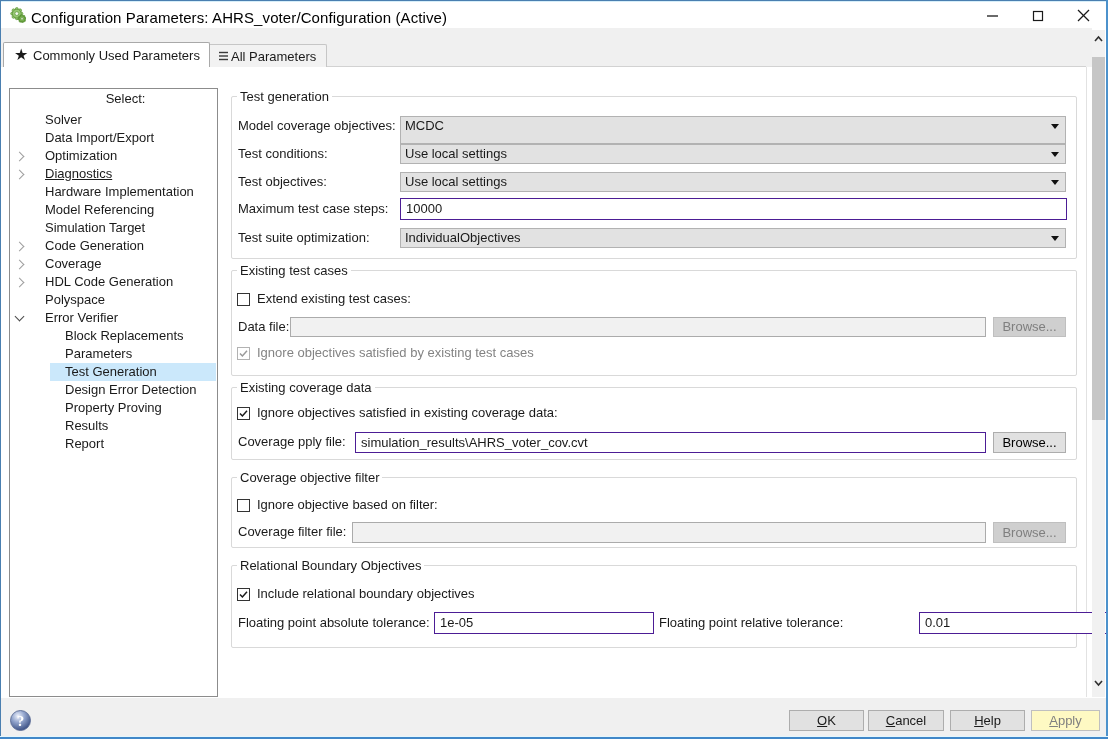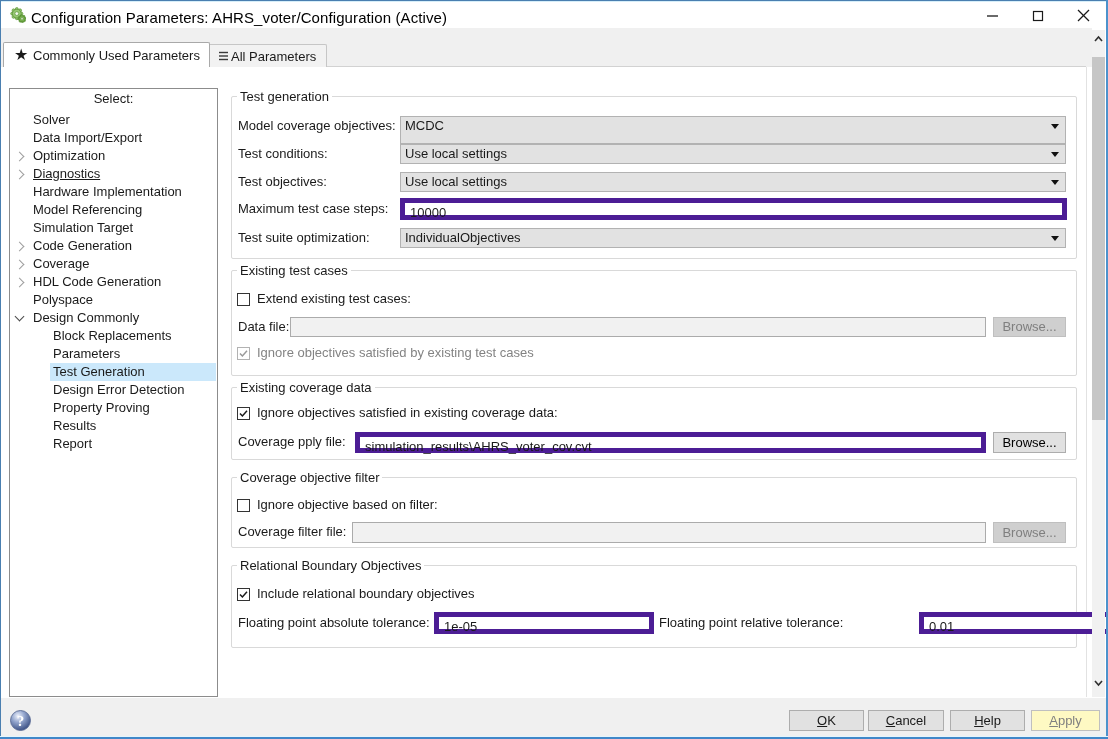"Select:" .trow { margin-left: none -> 12px }
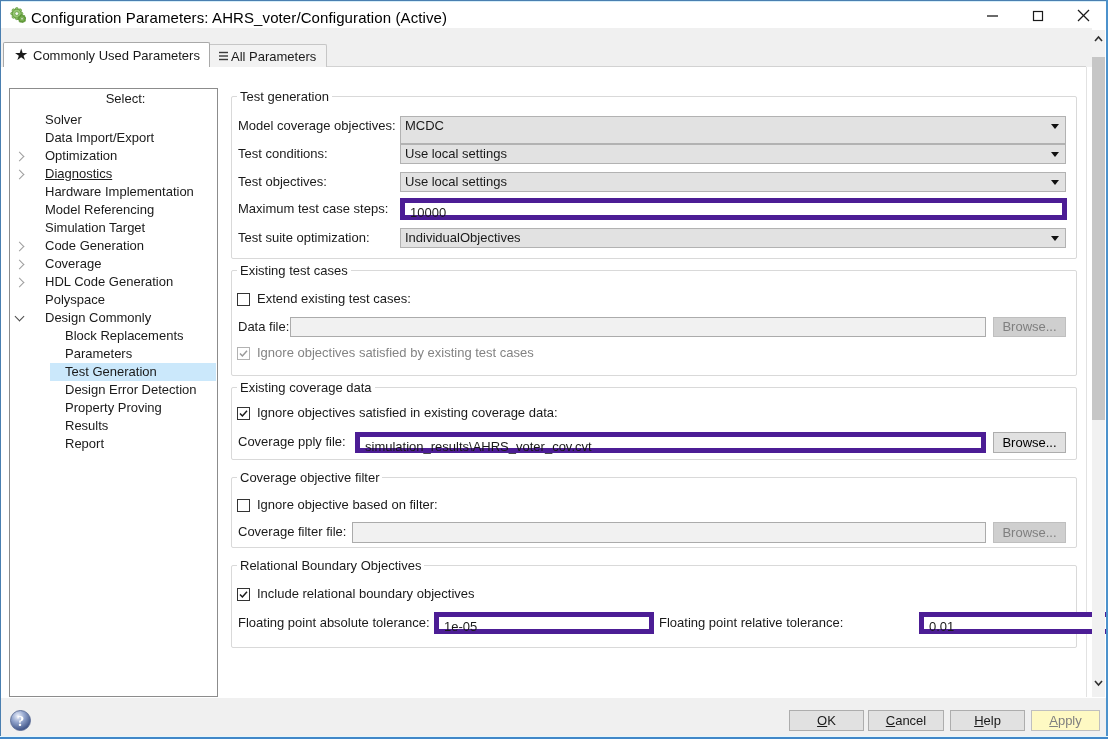"10000" .tinput { border: 5px solid #4c1d95 -> 1px solid #4c1d95 }
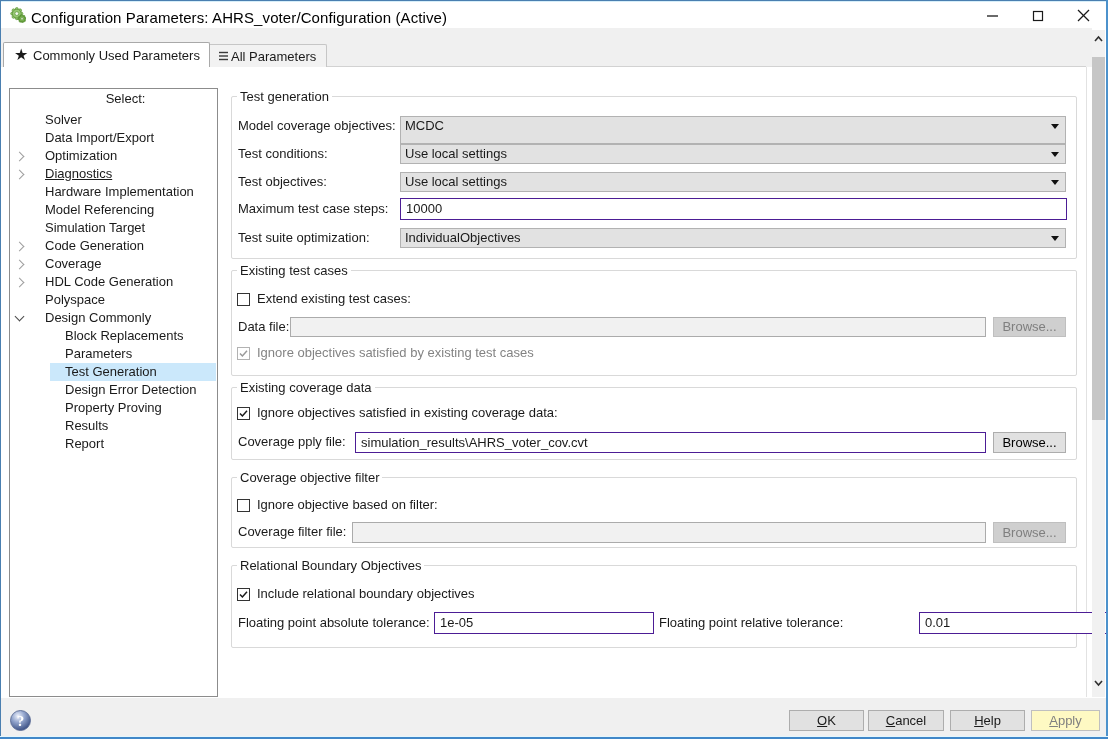"Design Commonly" div.trow { text: Design Commonly -> Error Verifier }
